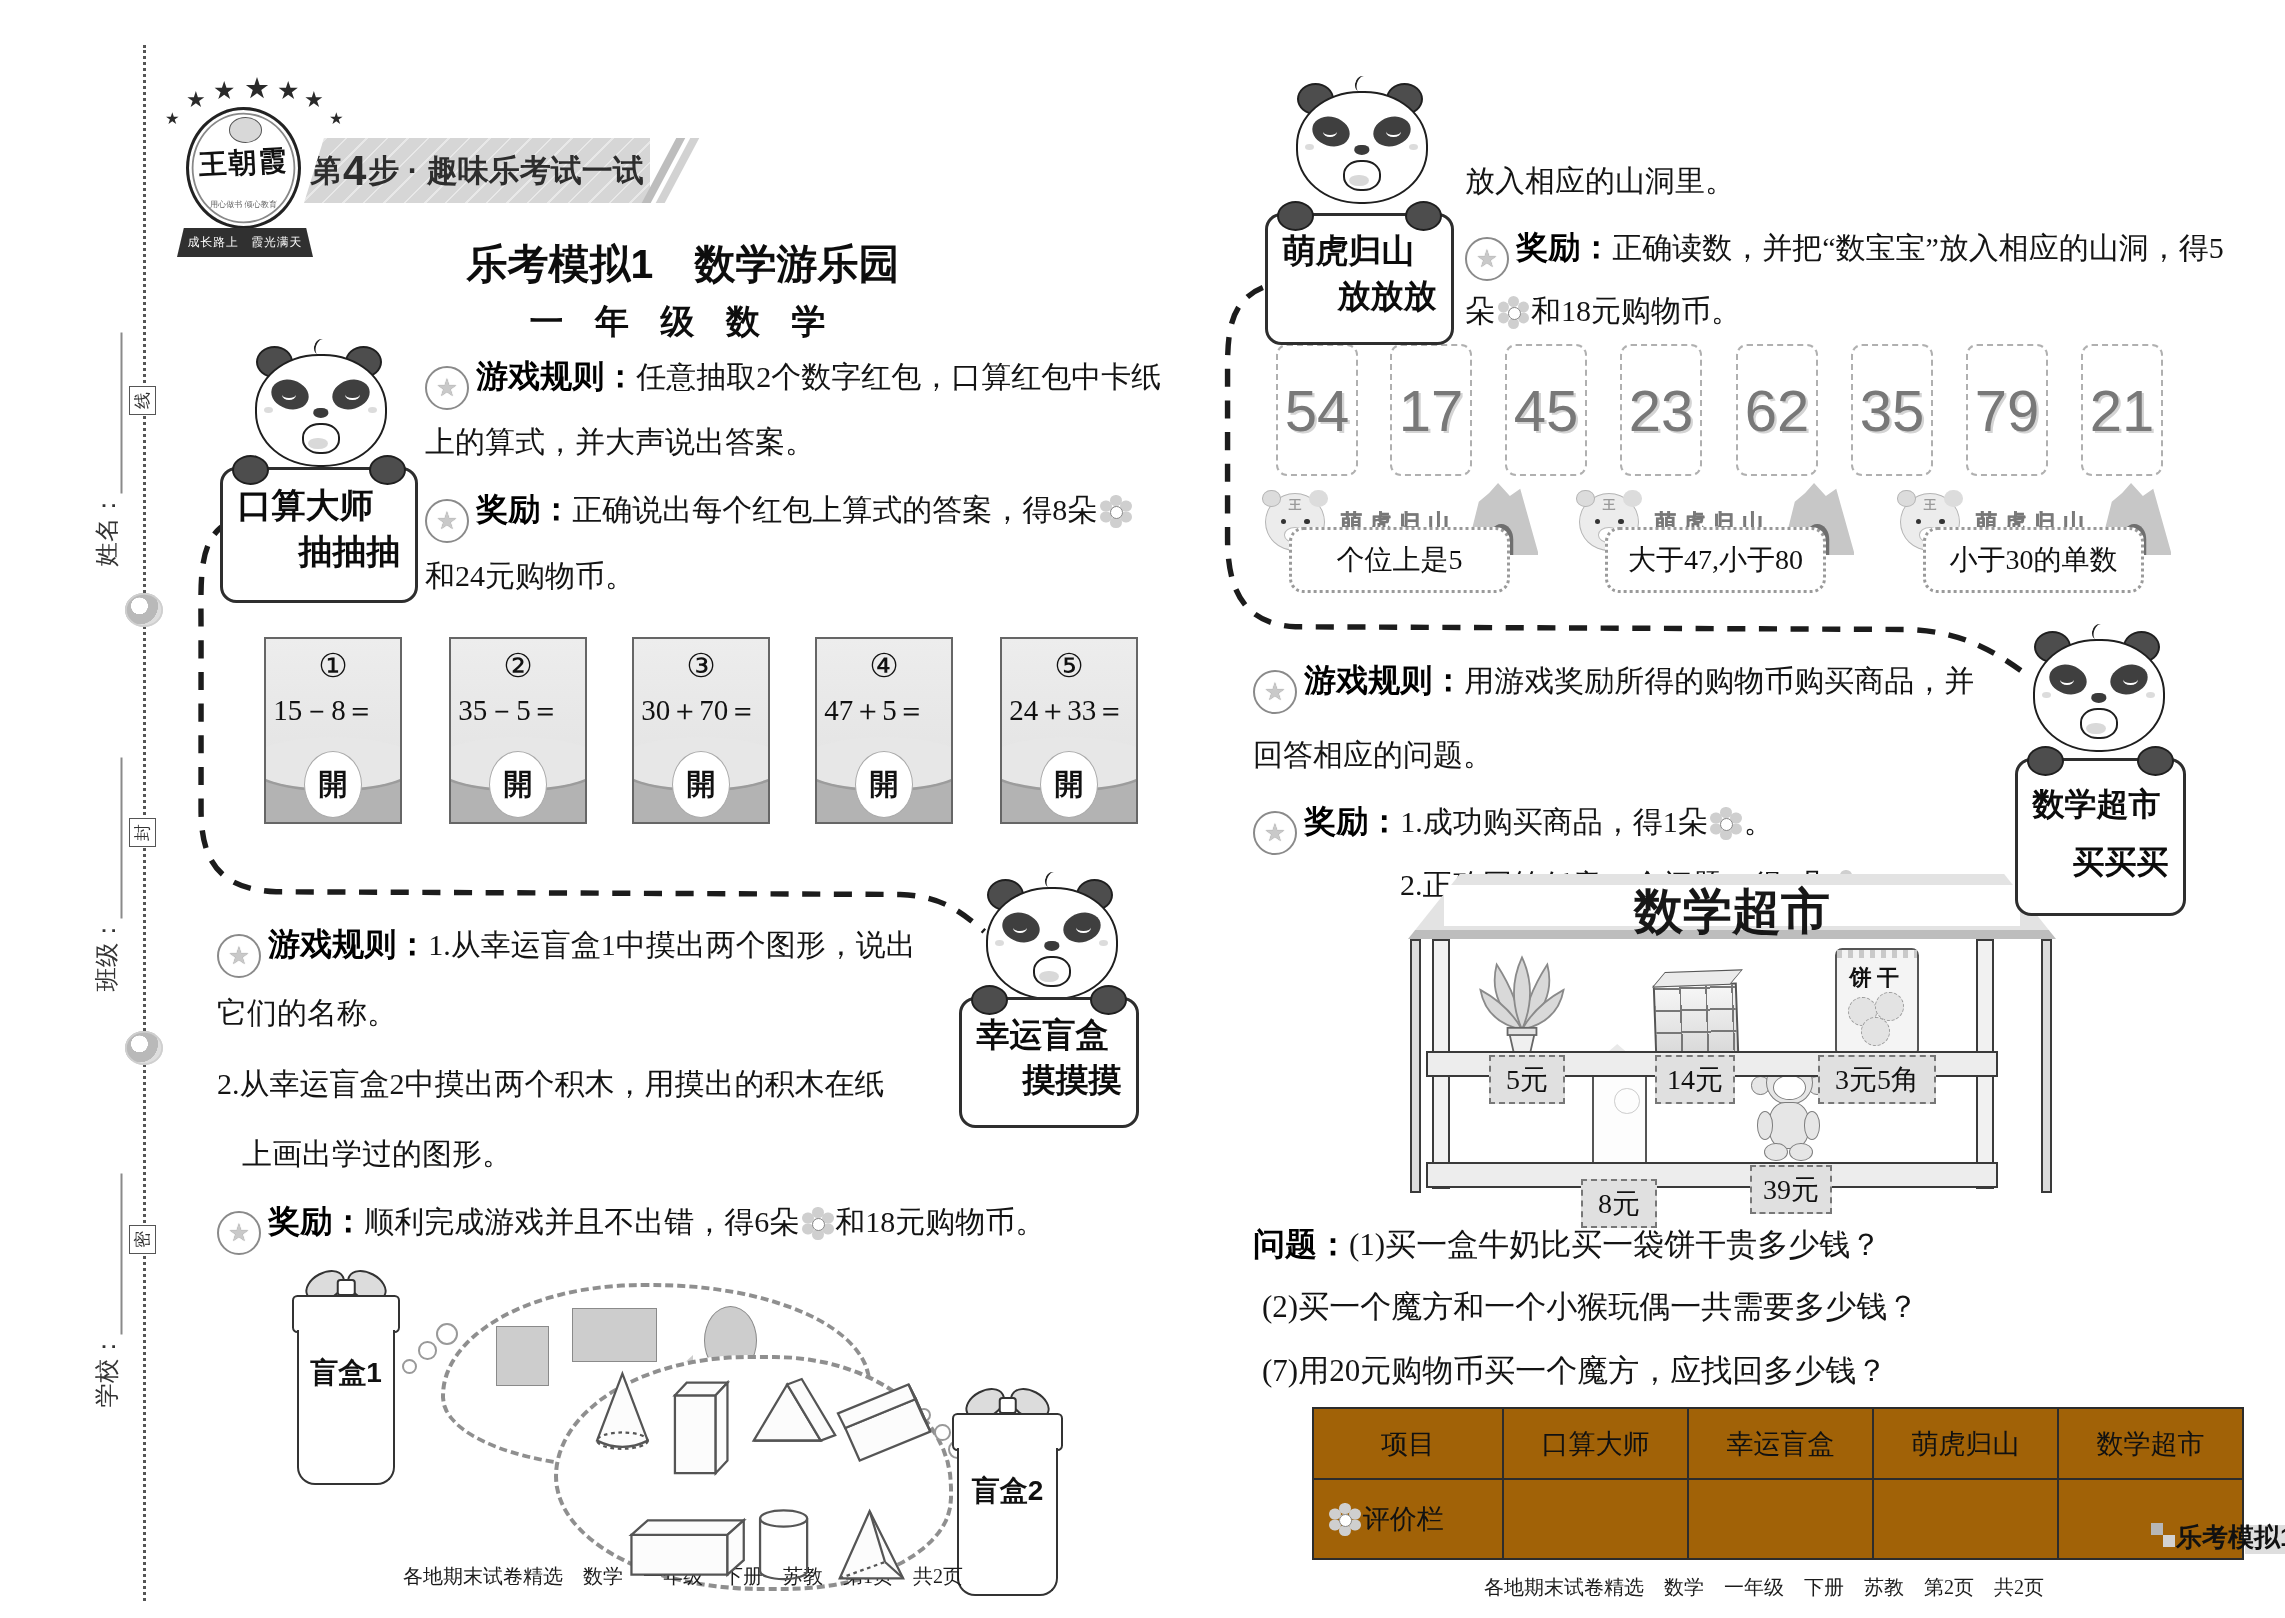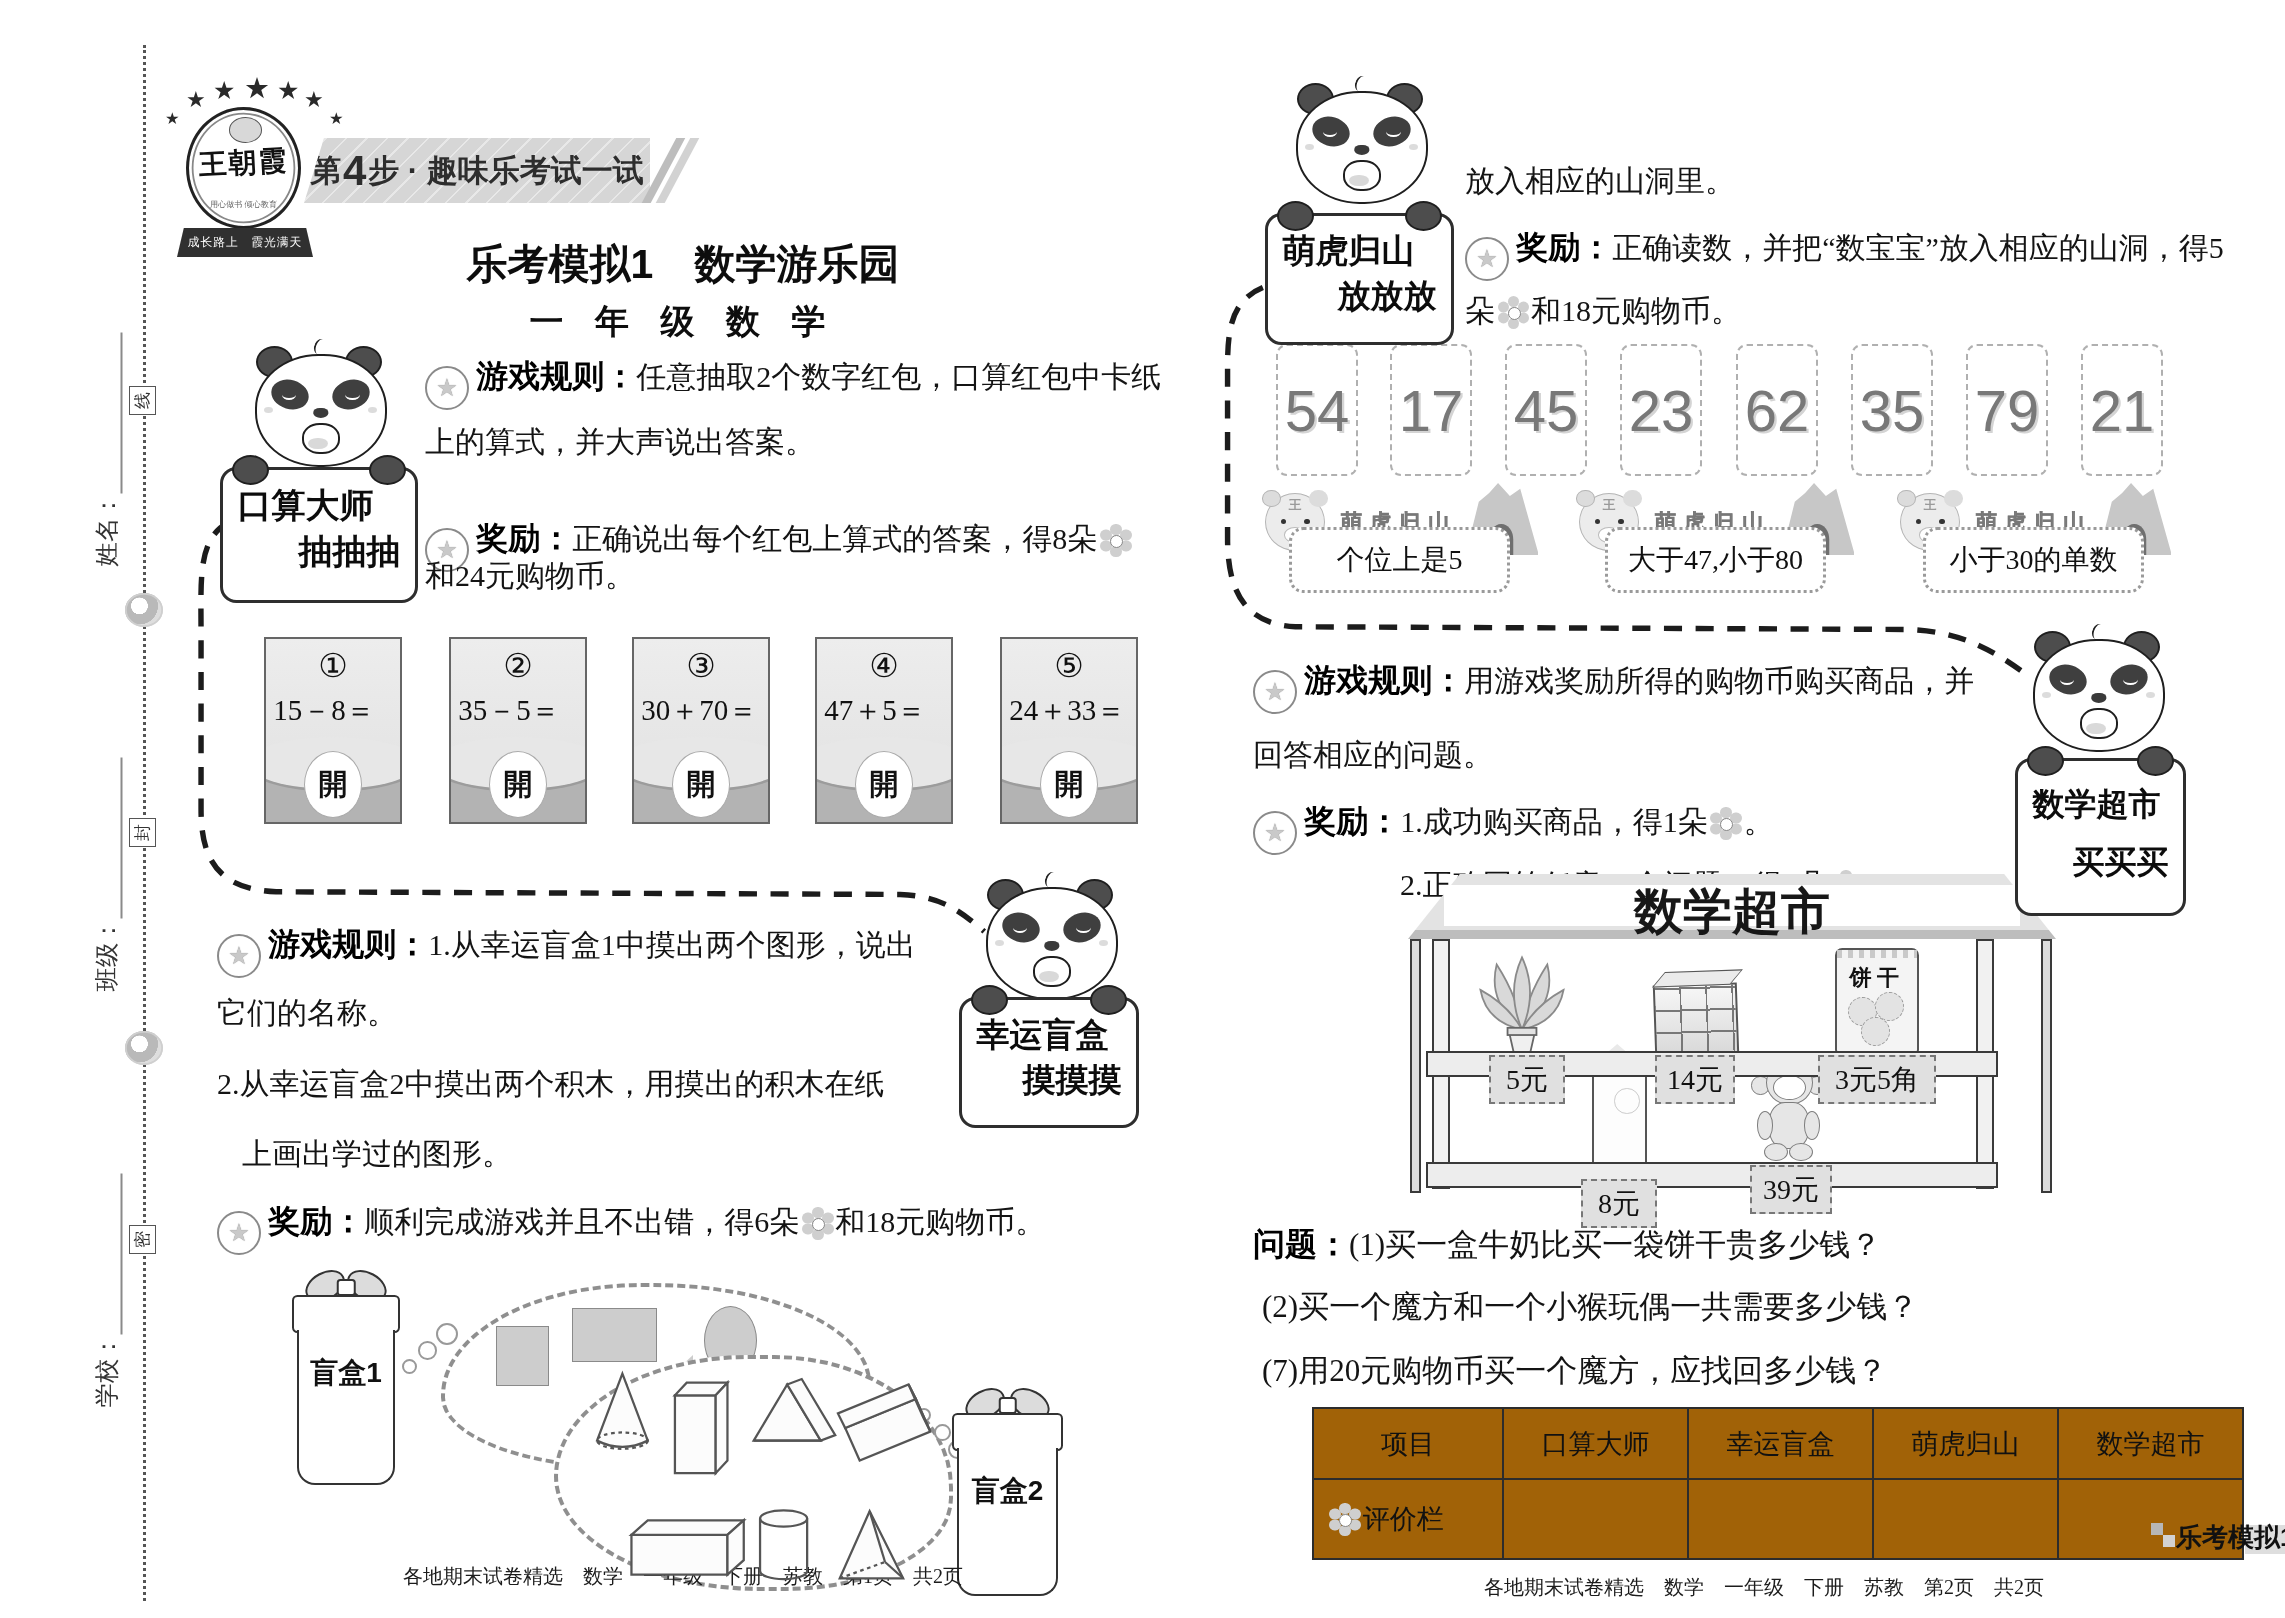"★ 奖励：正确说出每个红包上算式的答案，得8朵" div.rule-line { top: 517px -> 488px }
